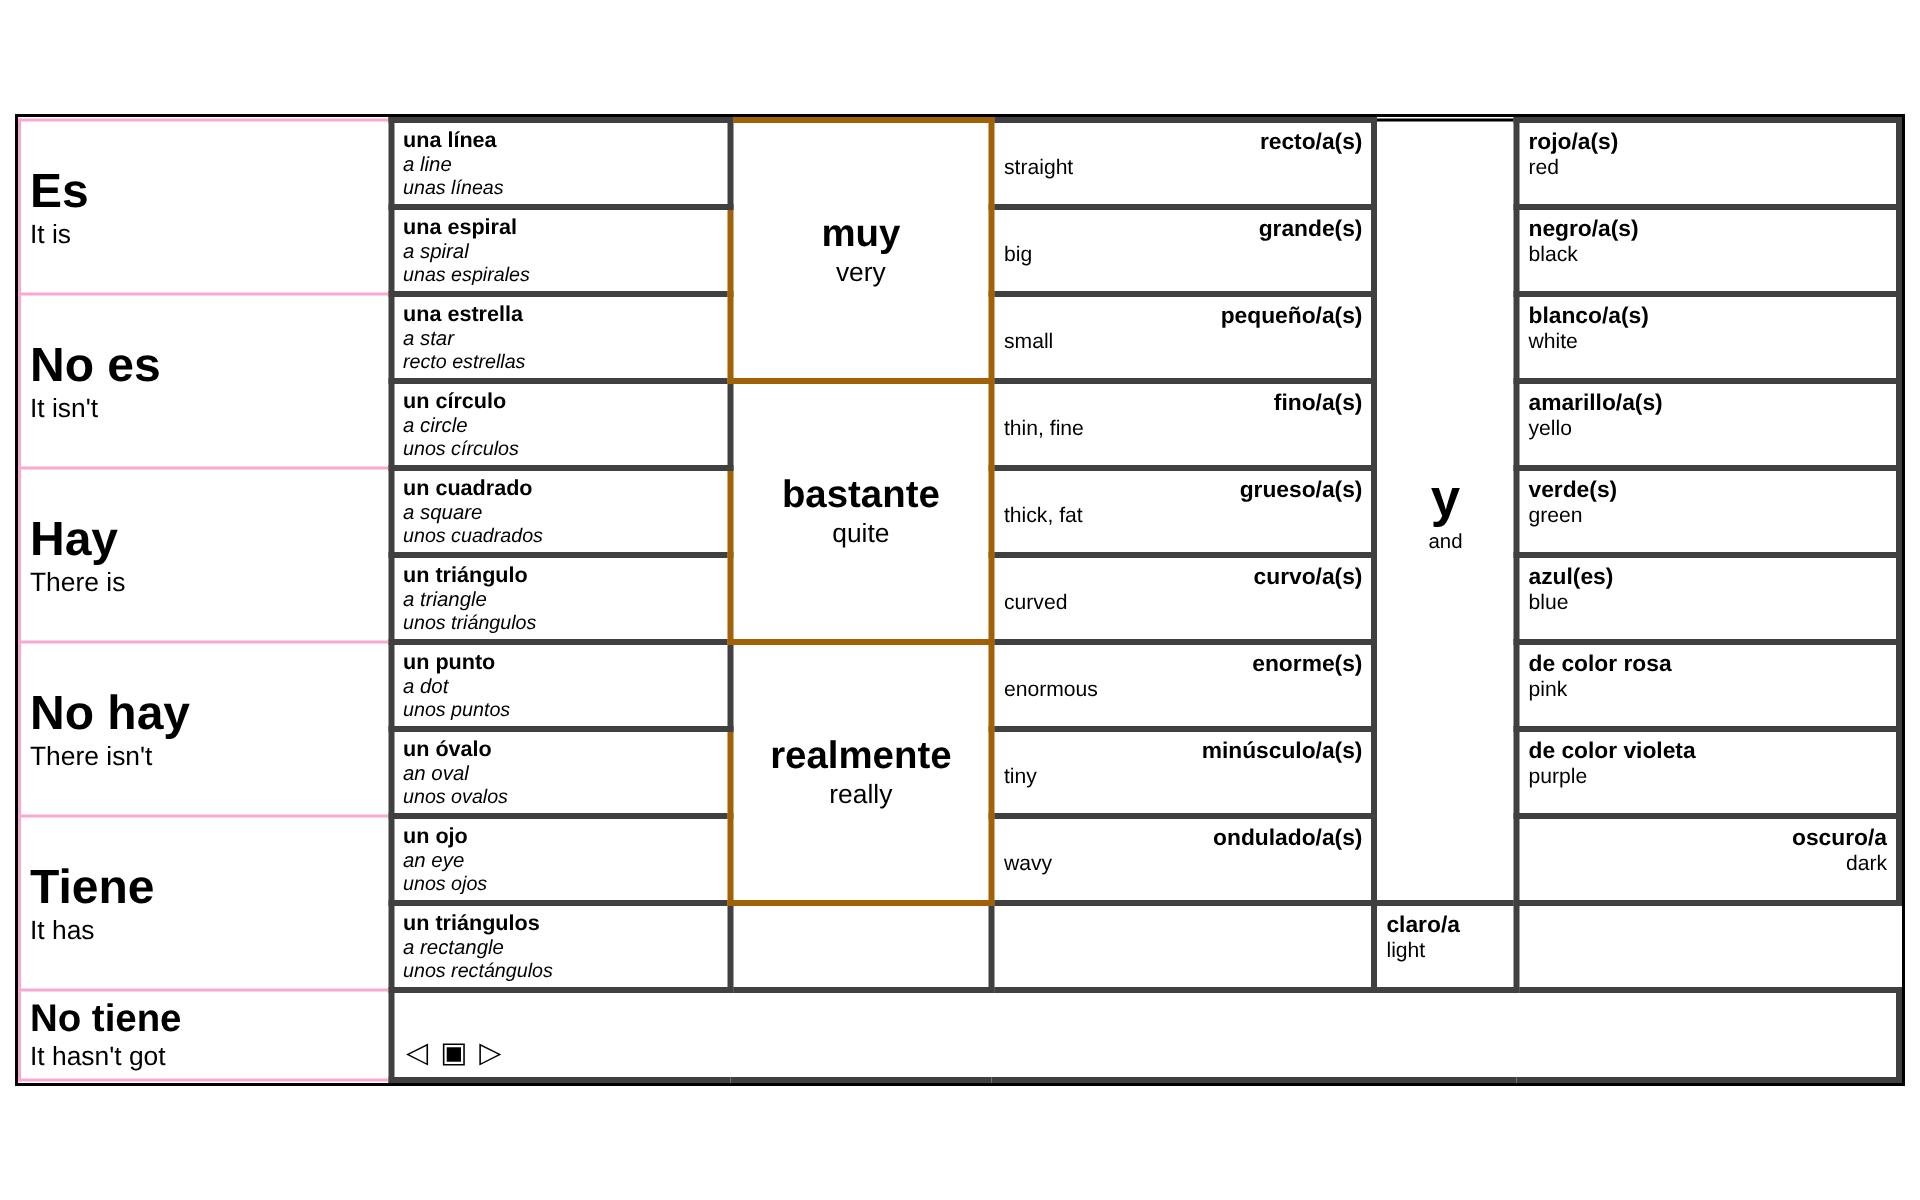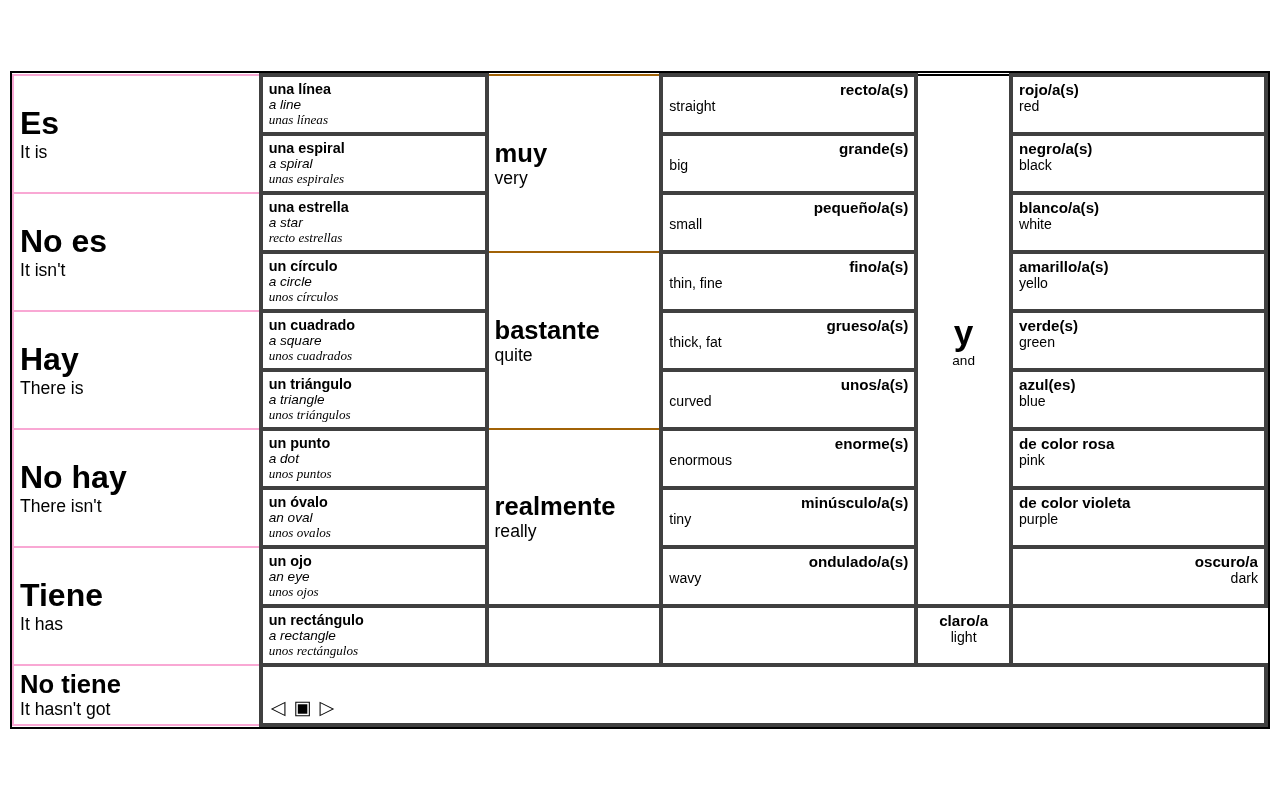"unas líneas" .shape-plural { font-family: Liberation Serif, serif -> none }
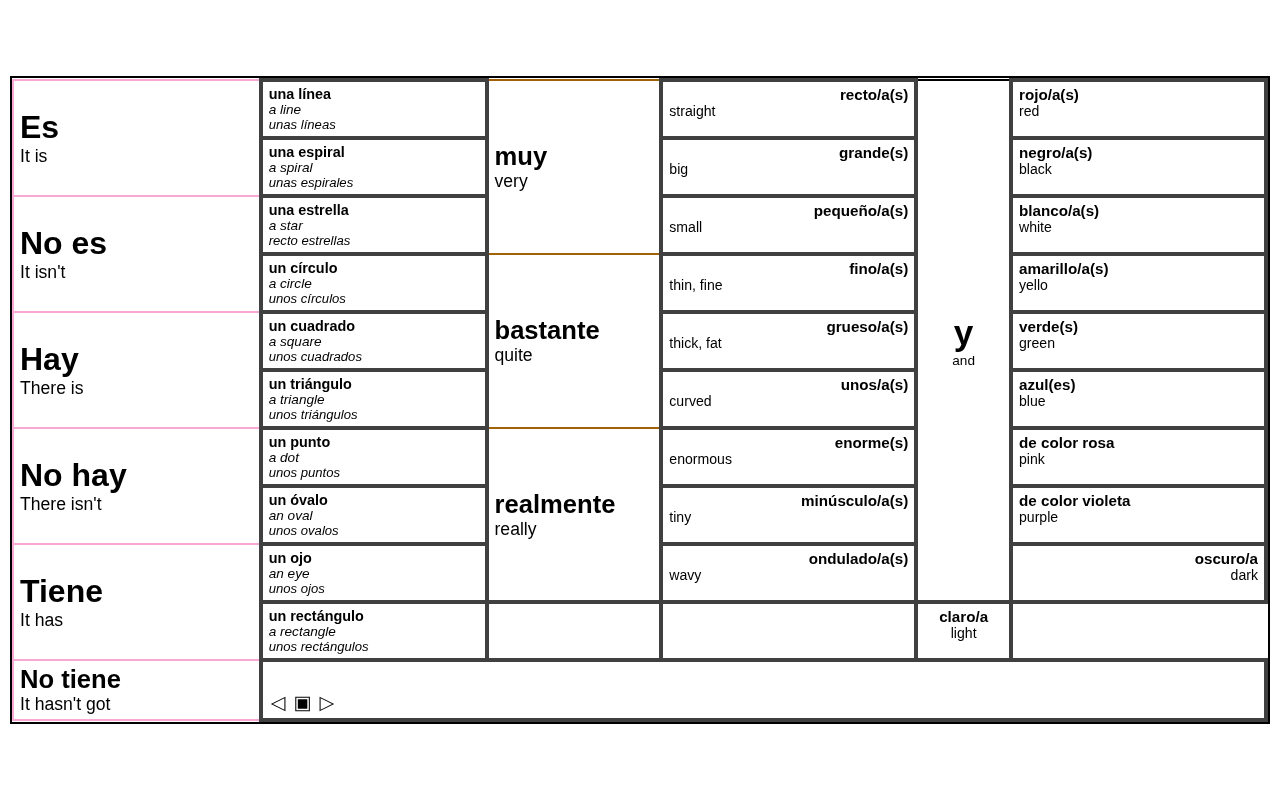"muy" .adverb-cell { border: 2px solid #a16207 -> 4px solid #a16207; text-align: none -> center }
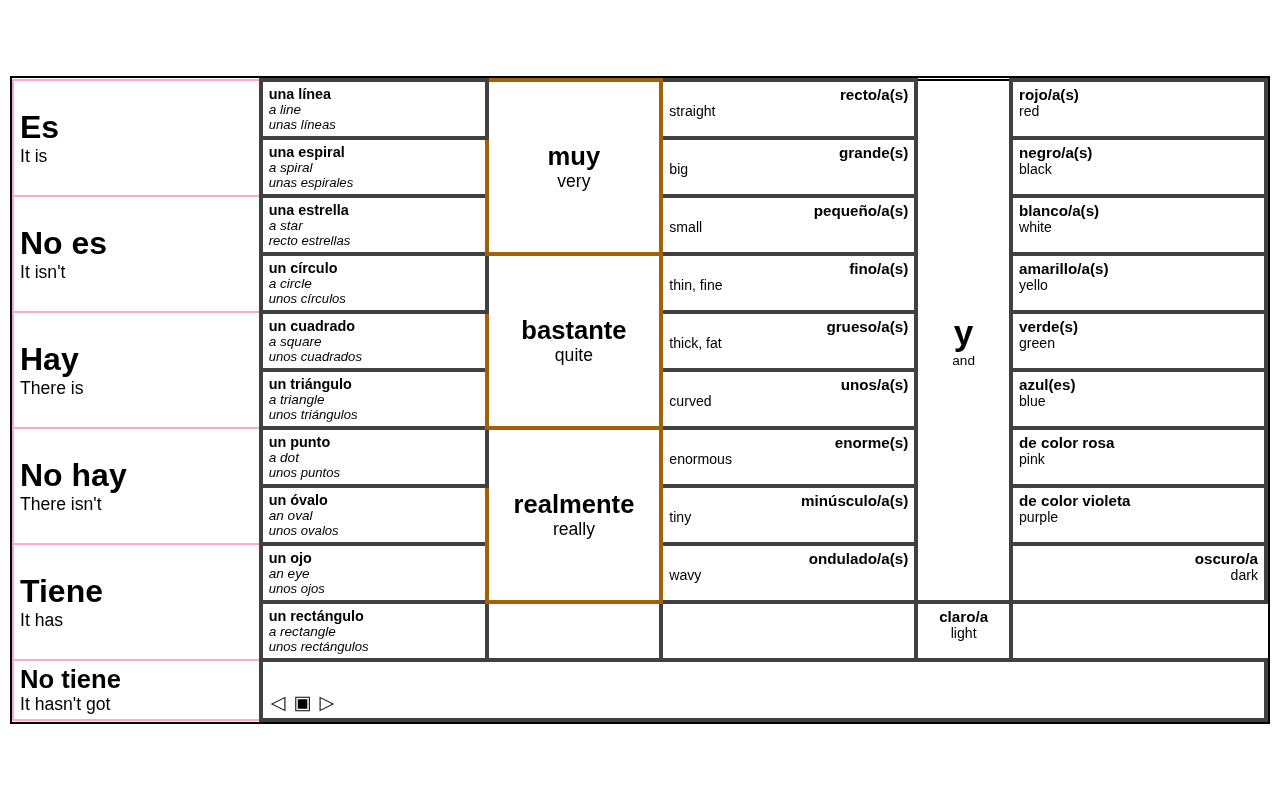"unos/a(s)" span.adj-primary { text: unos/a -> curvo/a }
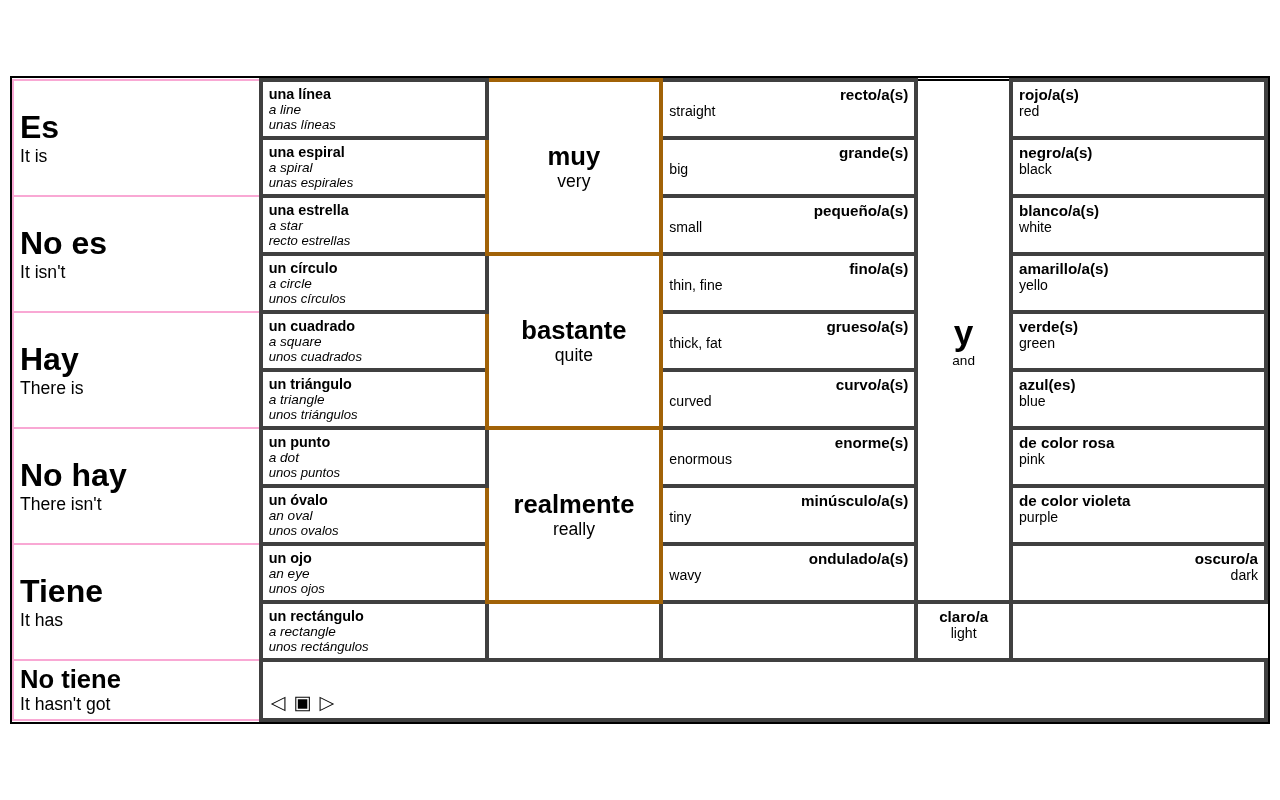"un rectángulo" span.shape-primary { text: rectángulo -> triángulos }
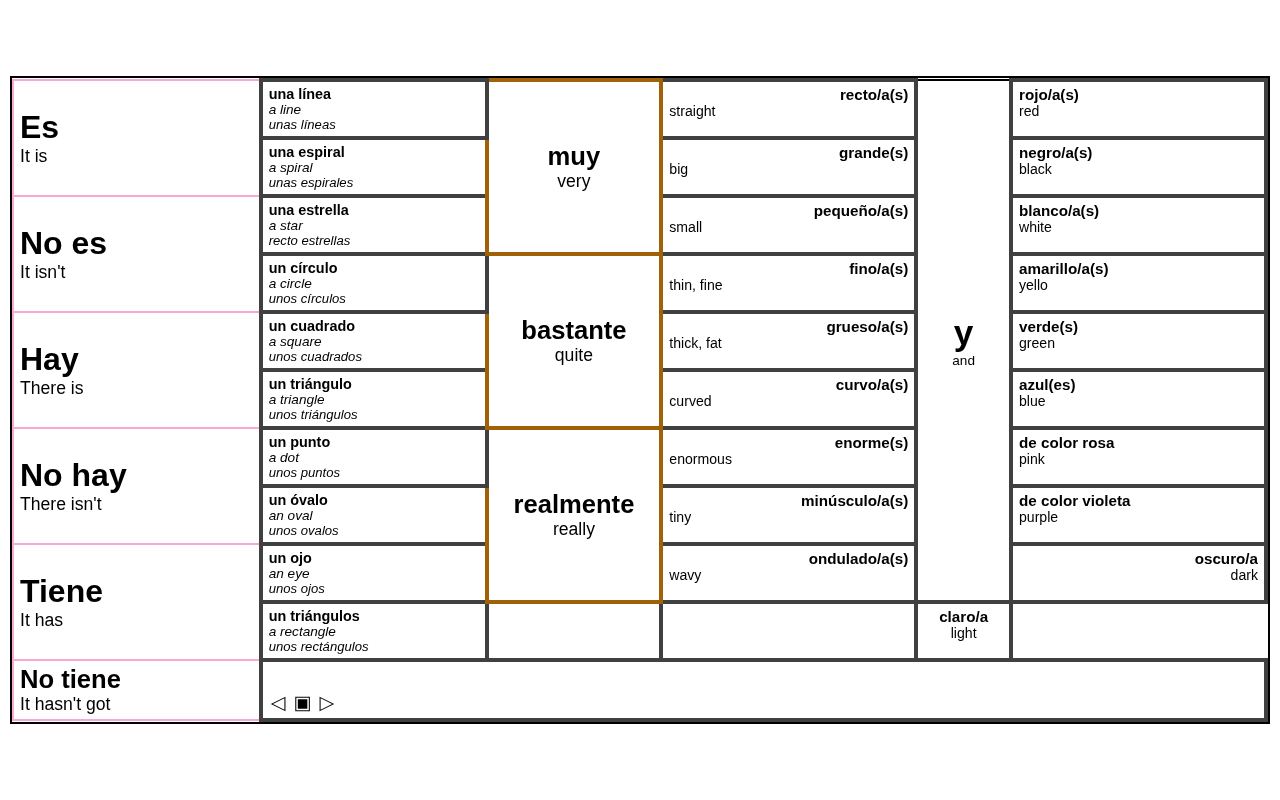"claro/a" .claro-cell { text-align: center -> left }
